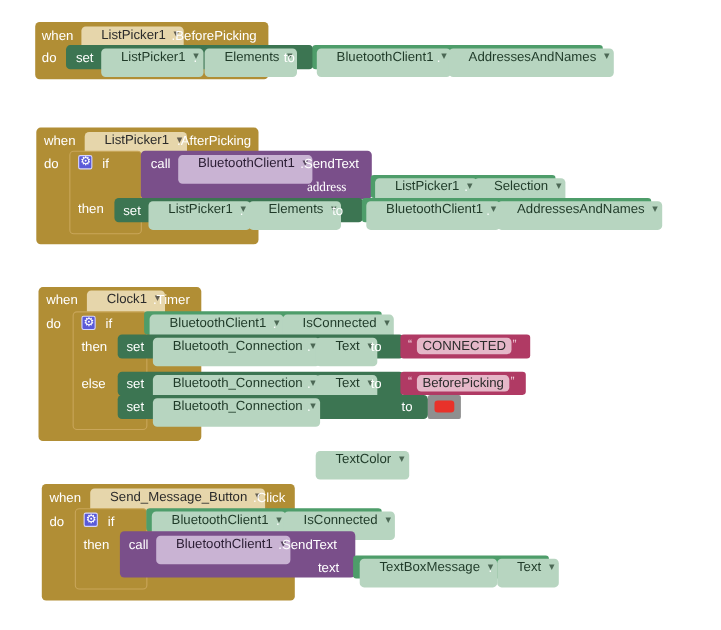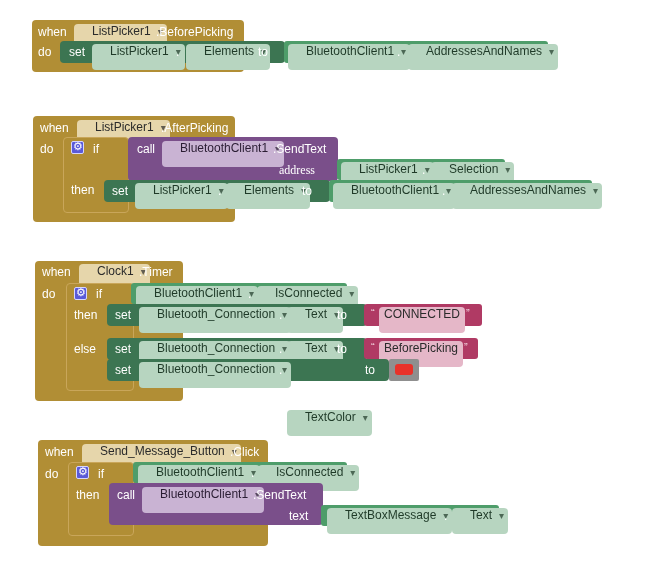"CONNECTED" .str { height: 26px -> 15px }
